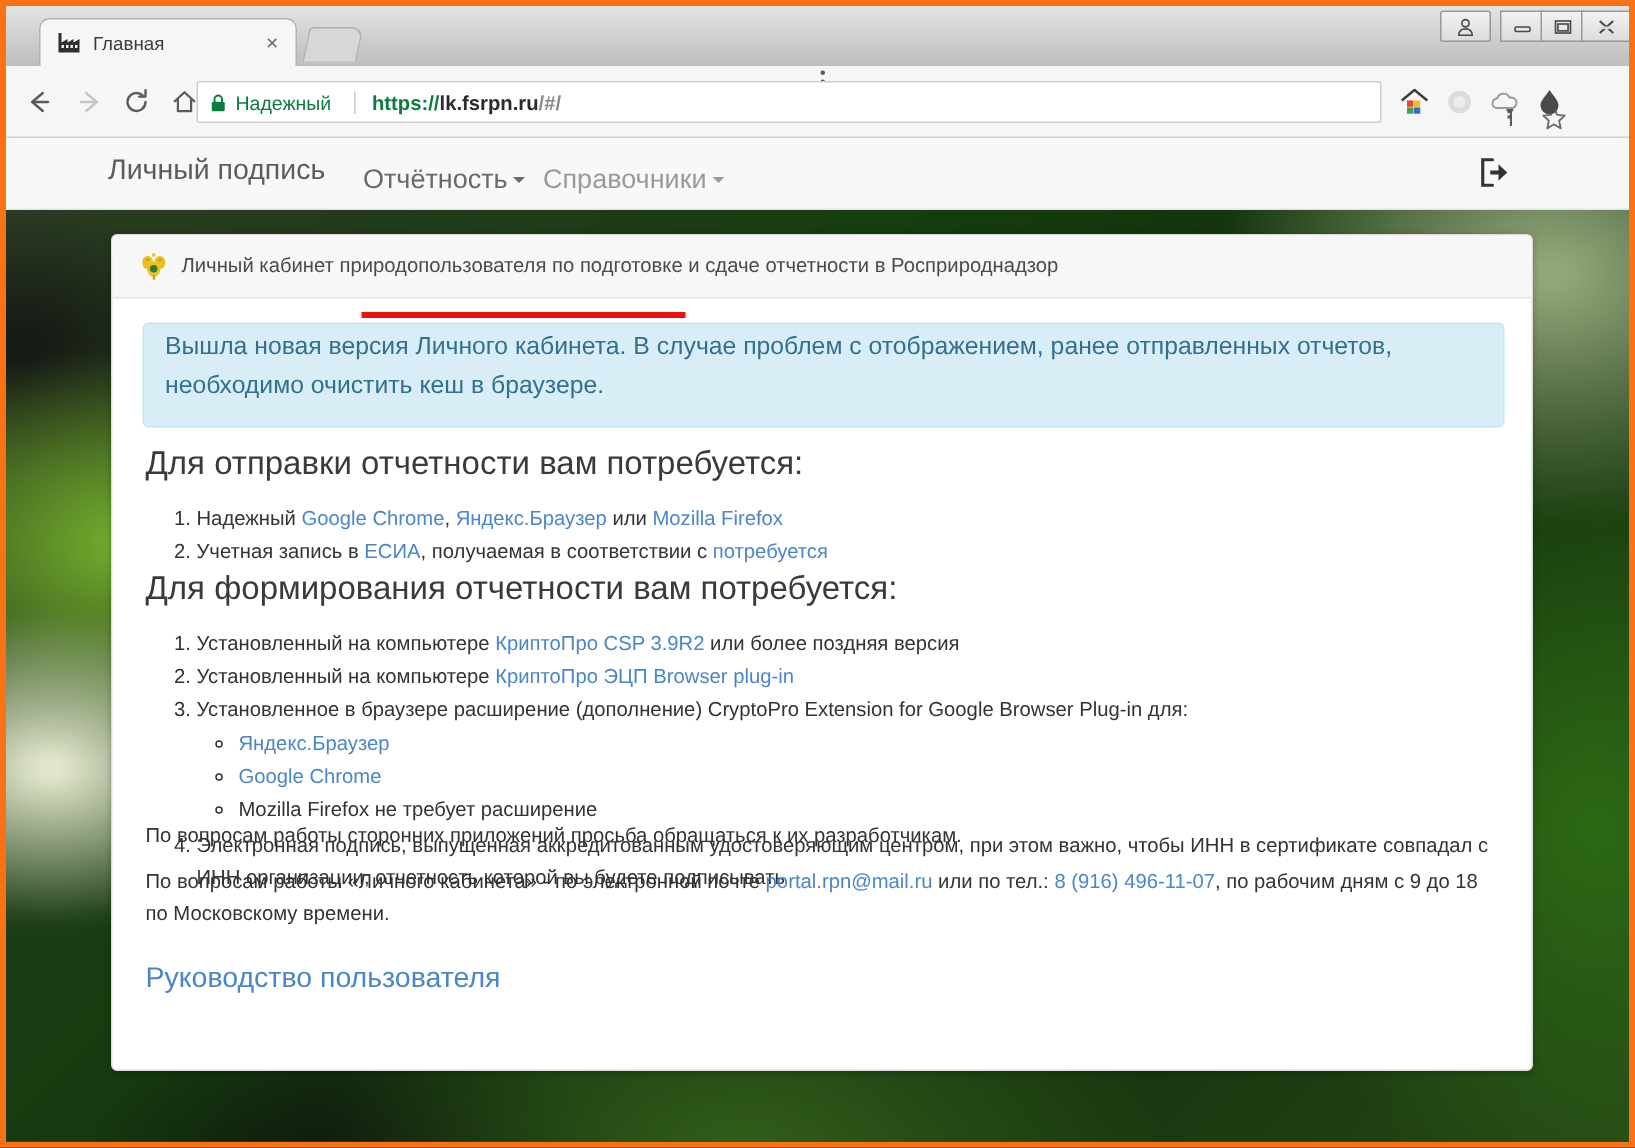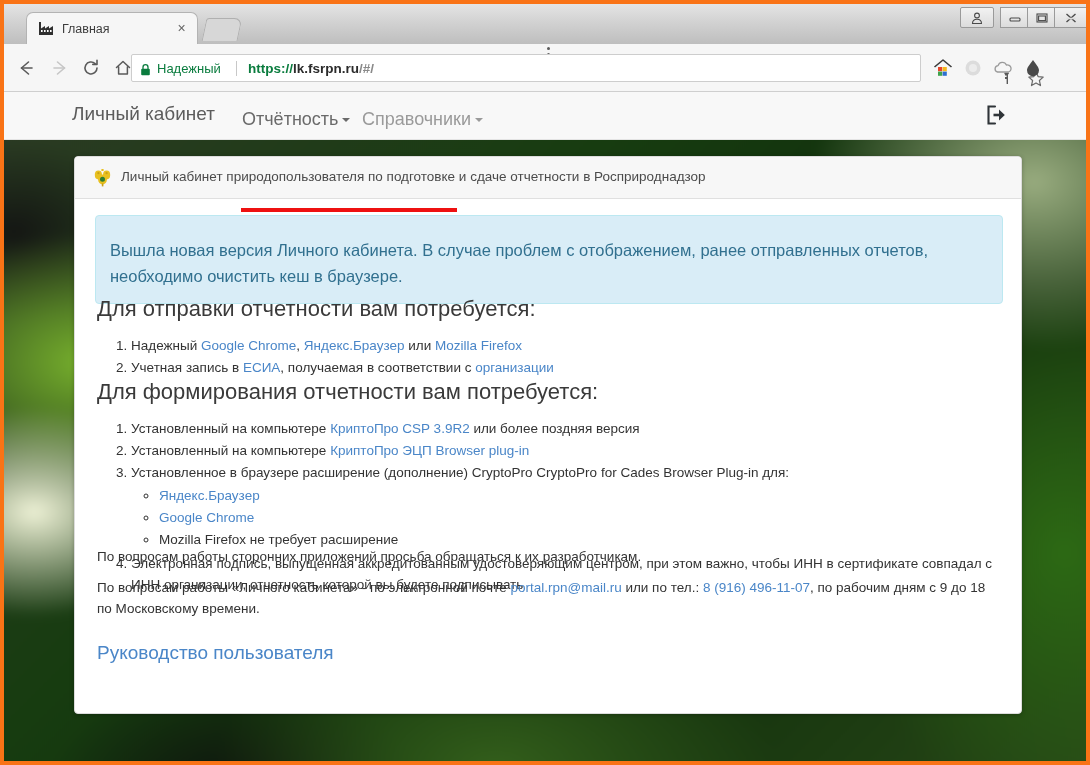"Личный кабинет" div { text: кабинет -> подпись }
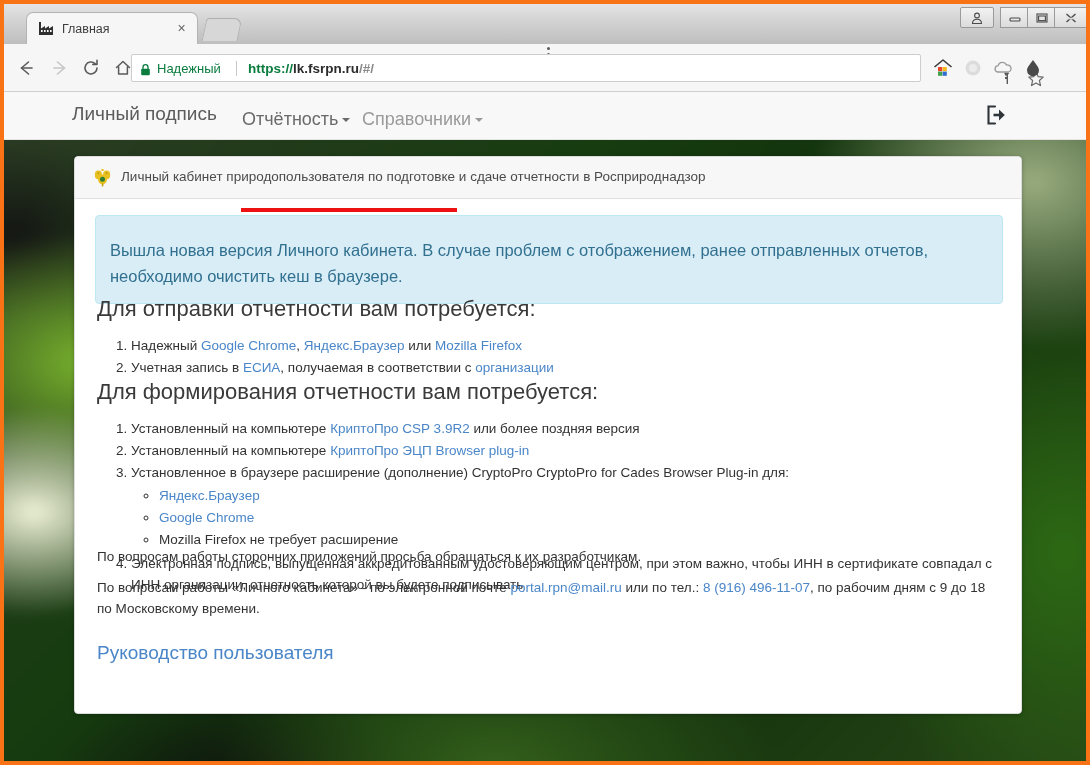"Вышла новая версия Личного кабинета." #alert { padding: 21px 14px 14px 14px -> 2px 14px 14px 14px }
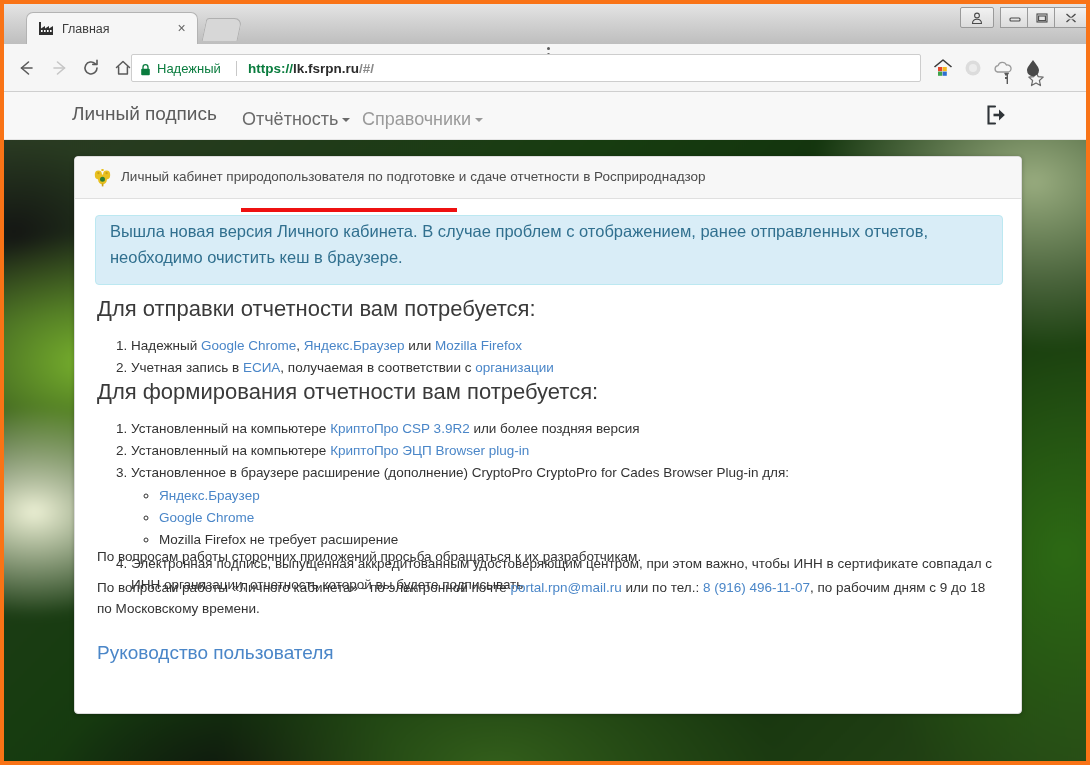"организации" span.lk { text: организации -> потребуется }
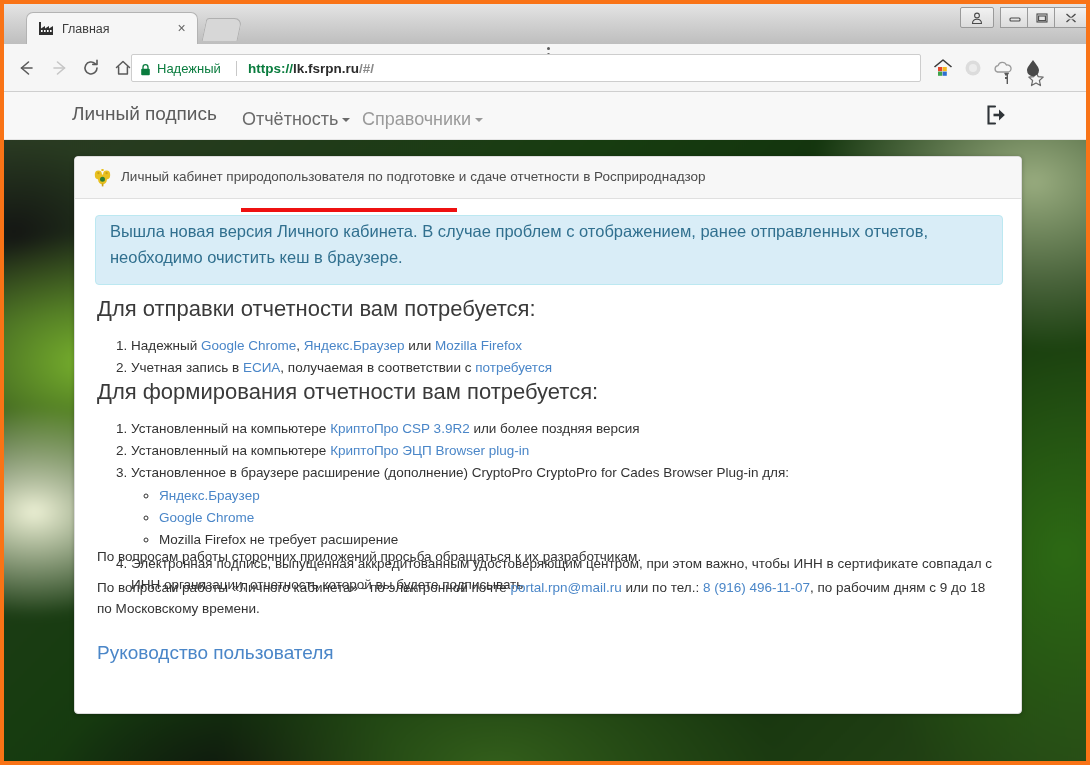"Установленное в браузере расширение" span { text: CryptoPro for Cades -> Extension for Google }
